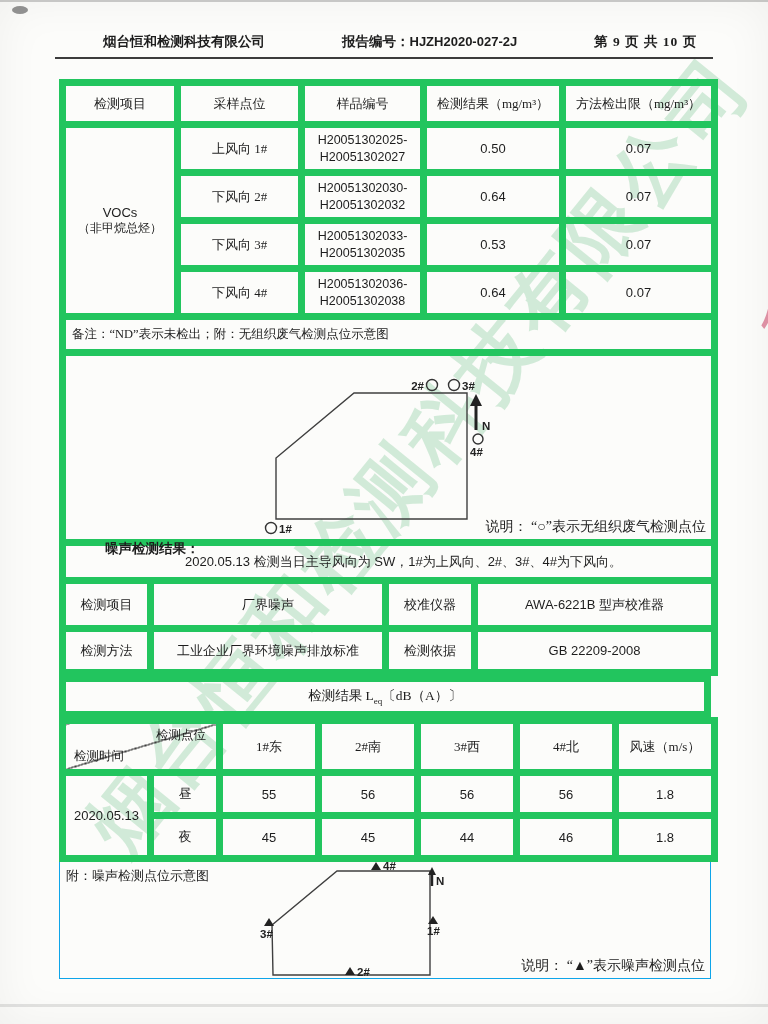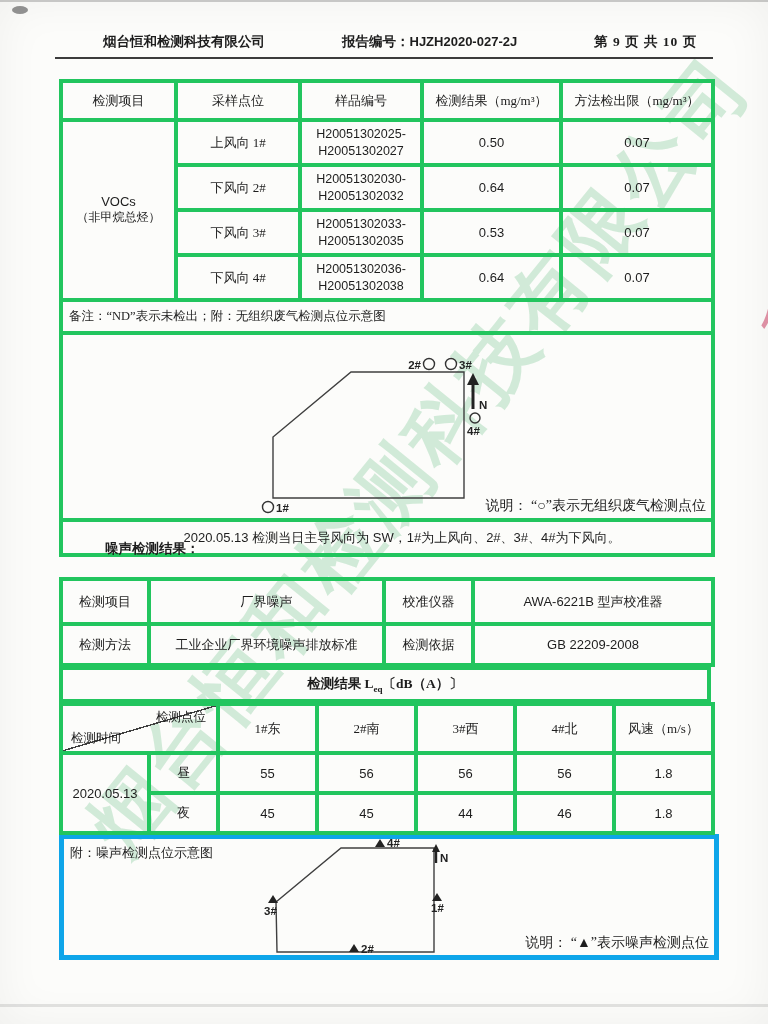"检测项目" td { border: 4px solid #22c55e -> 7px solid #22c55e }
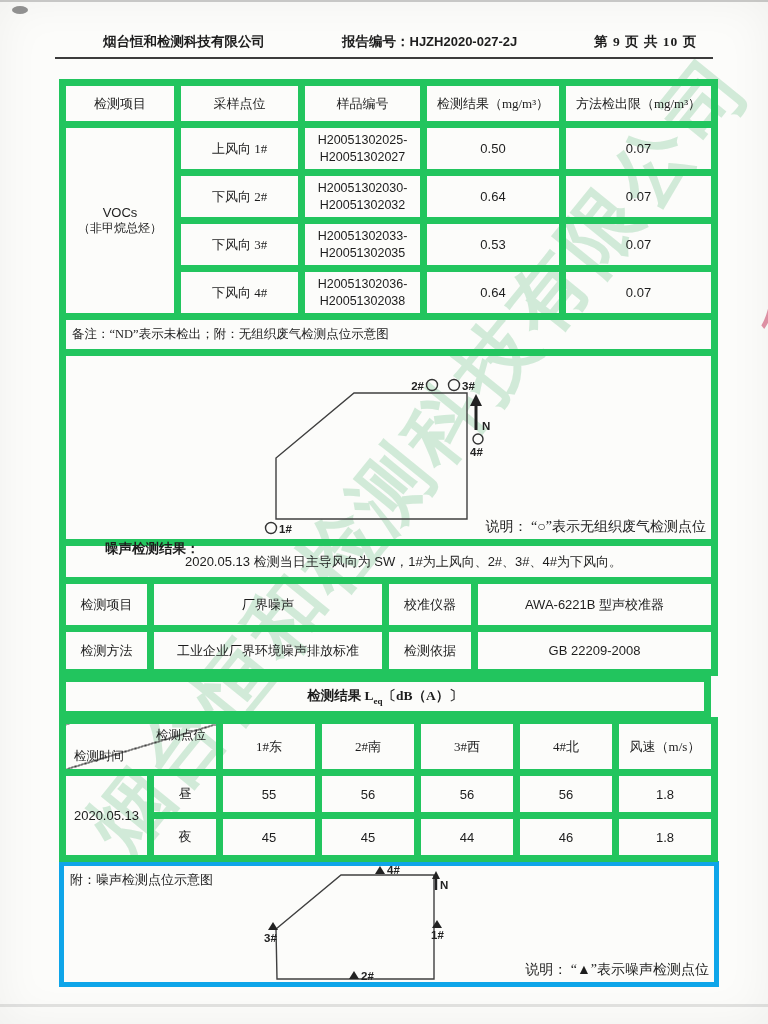"检测结果 Leq〔dB（A）〕" .noise-title td { font-weight: bold -> none }
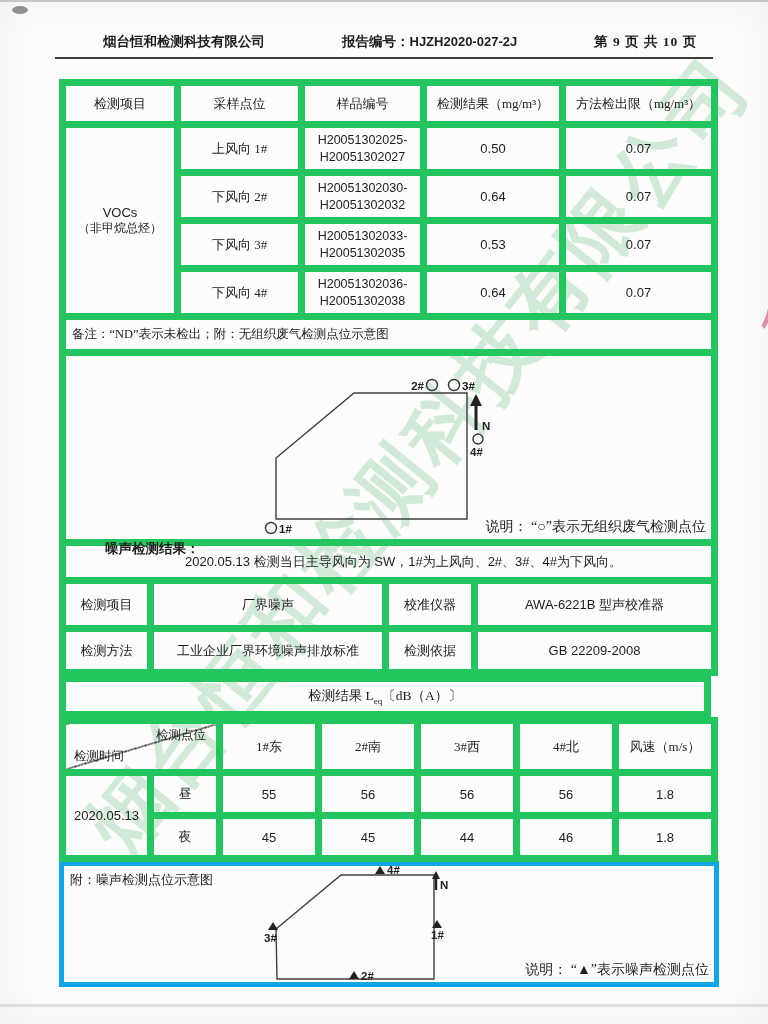"附：噪声检测点位示意图" .noise-diagram { border: 5px solid #0ea5e9 -> 1px solid #0ea5e9 }
